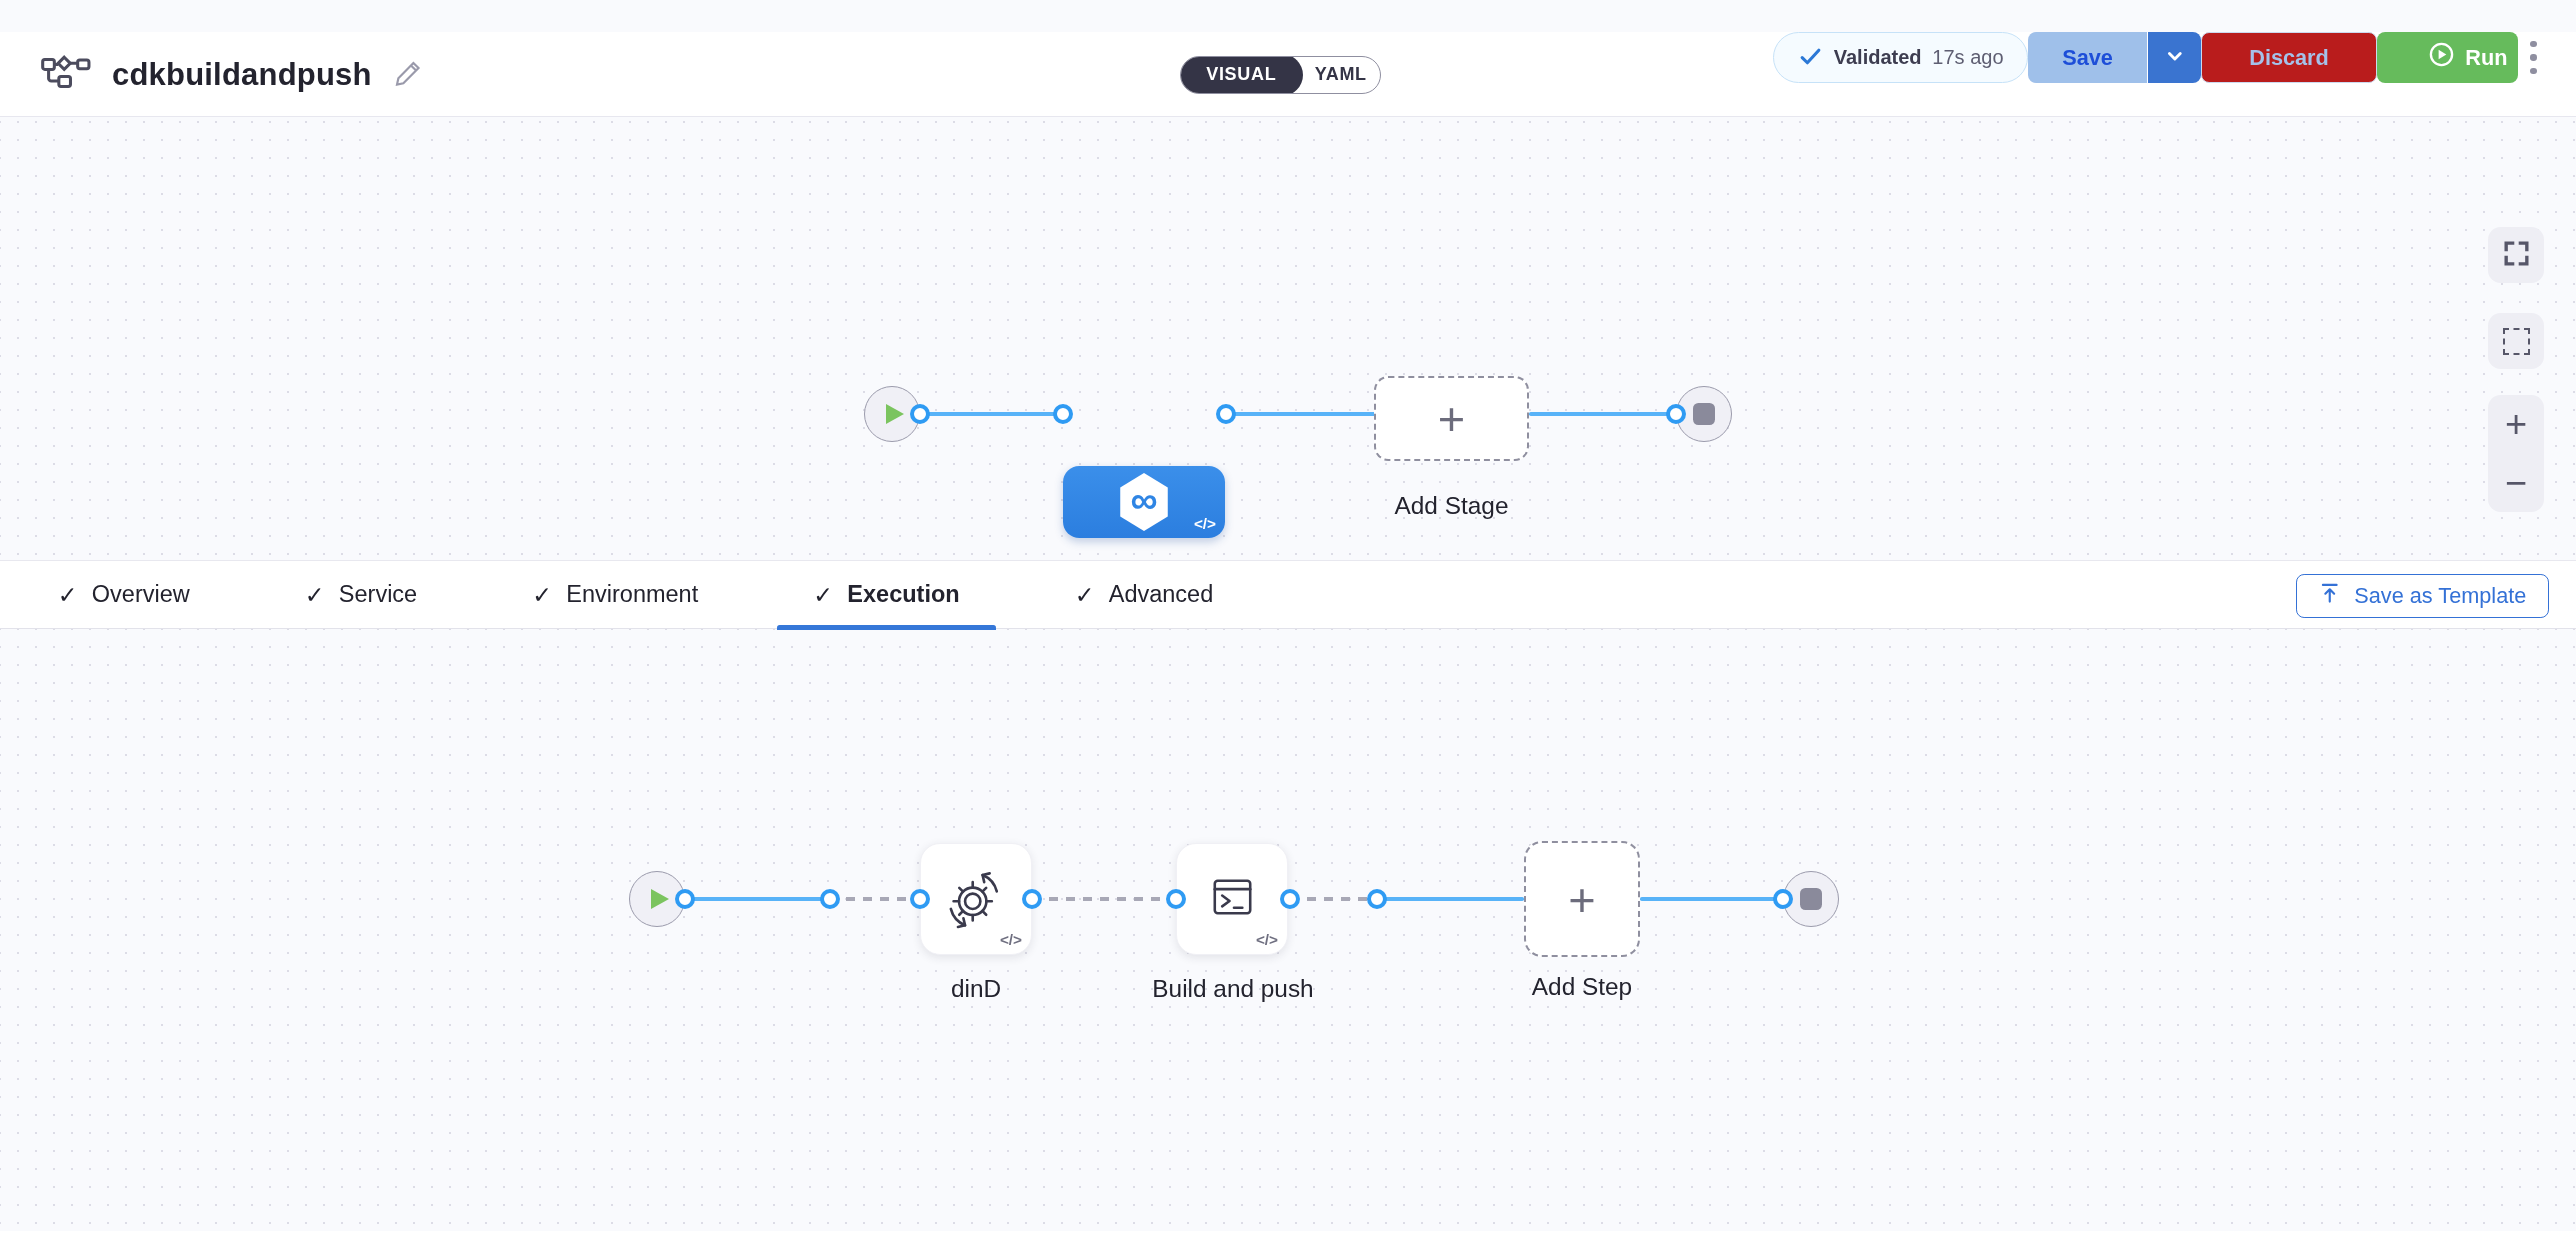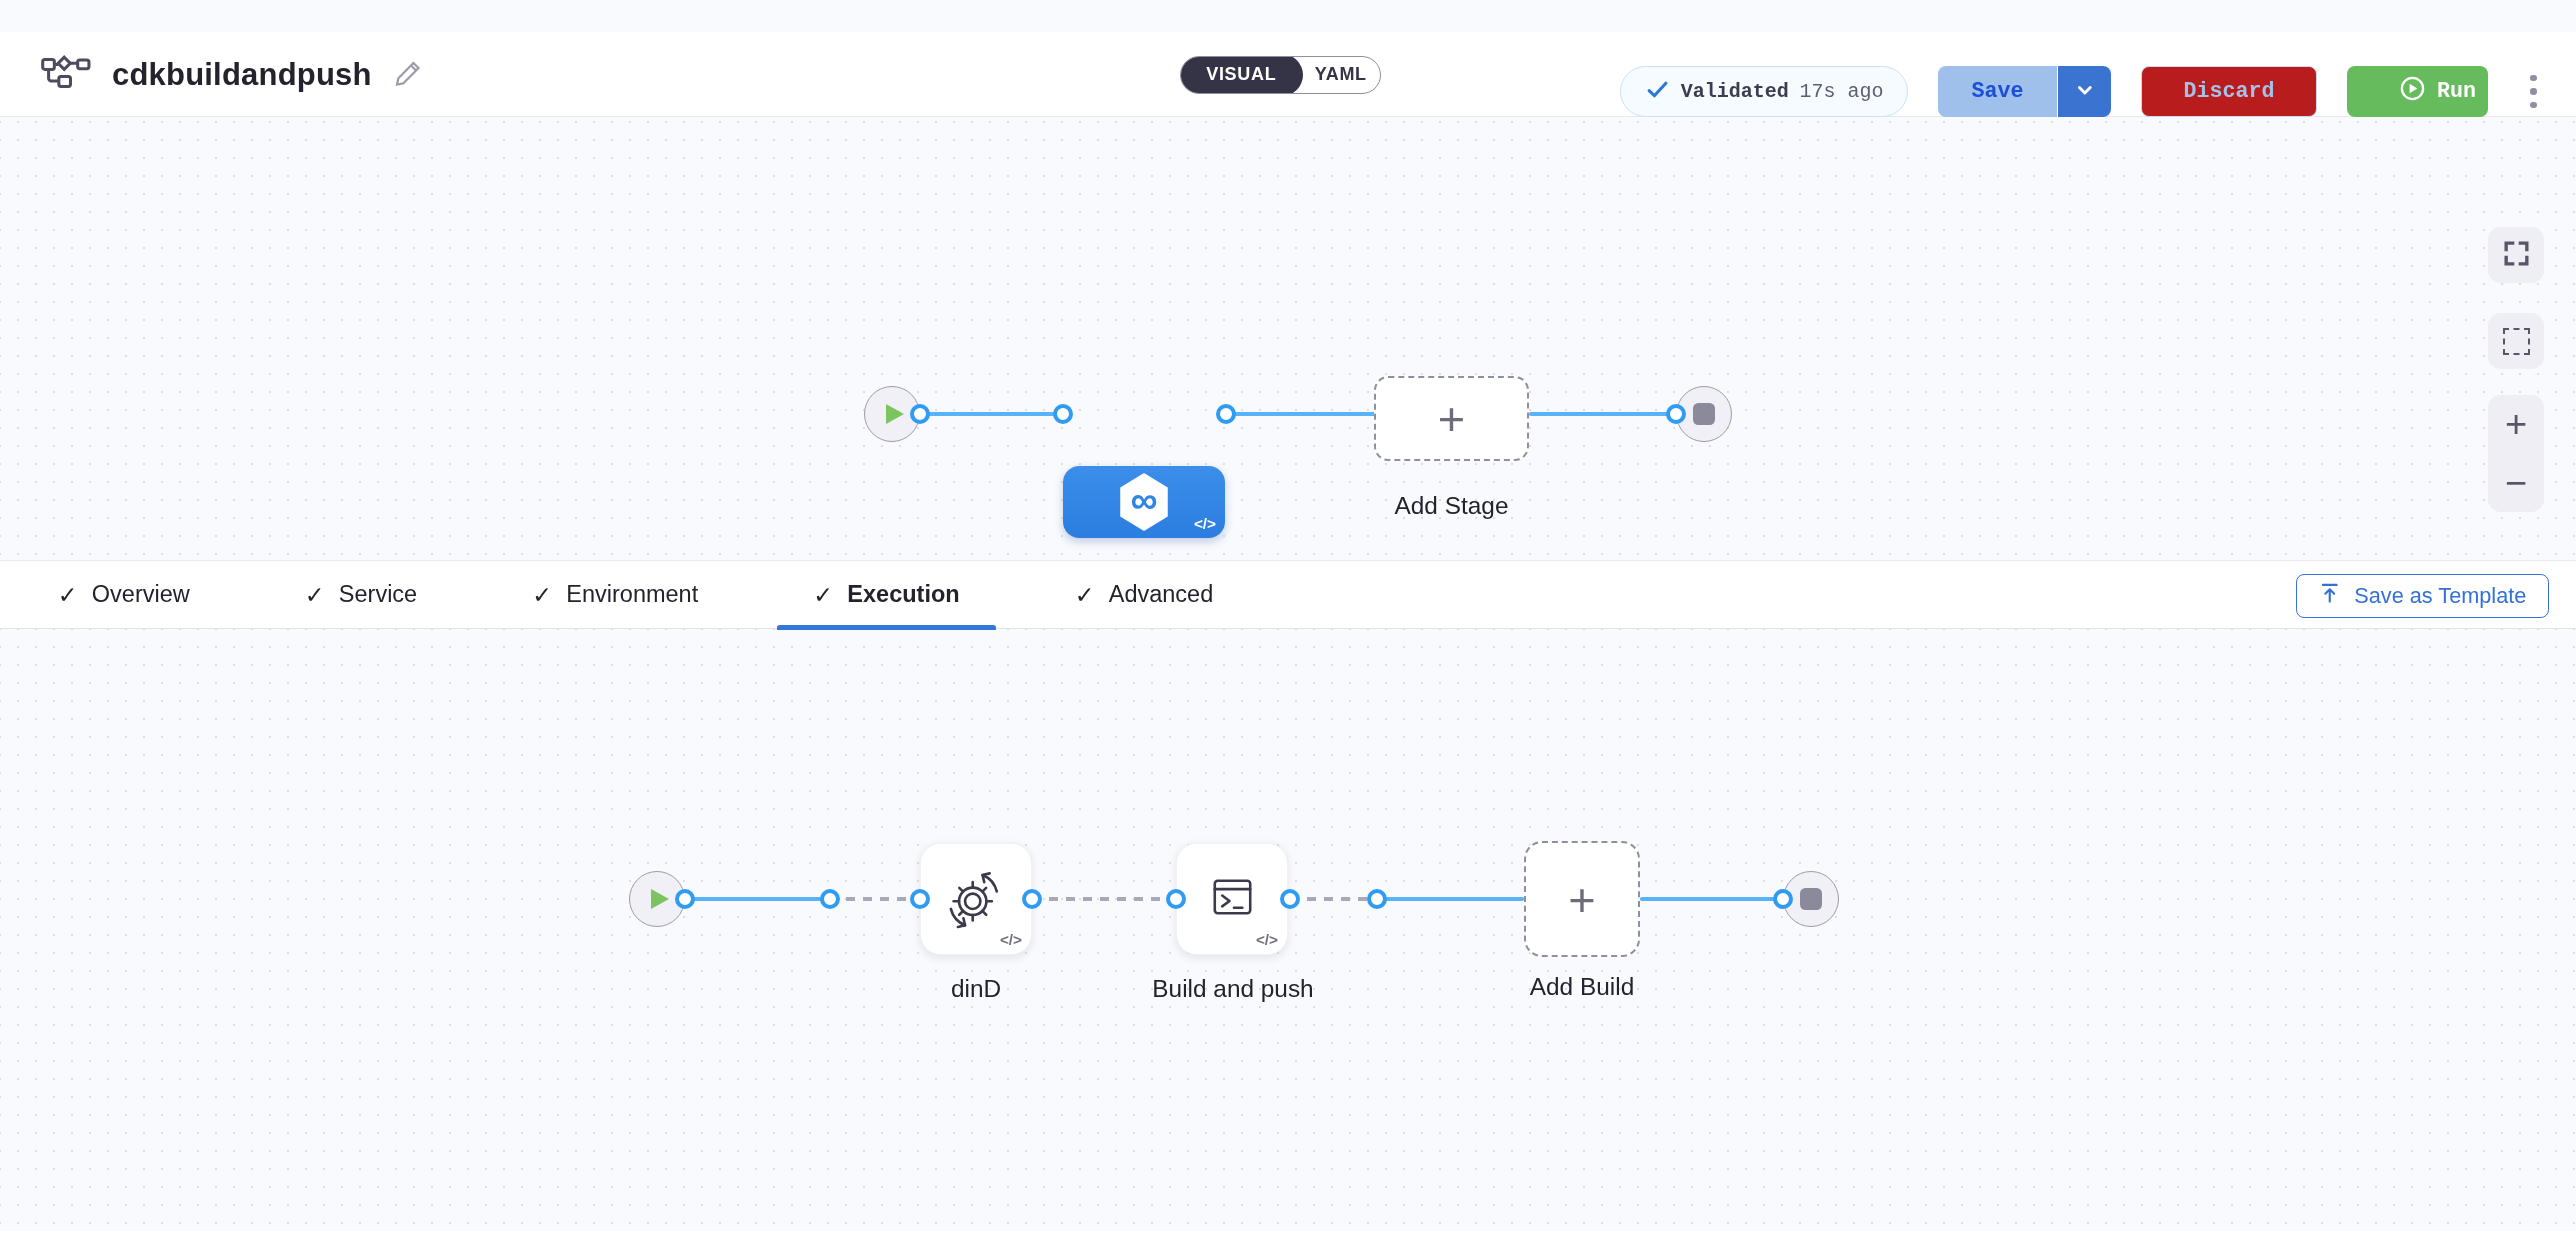"Validated" .header-right { align-items: flex-end -> flex-start; font-family: Liberation Mono, monospace -> none; gap: 30px -> 0 }
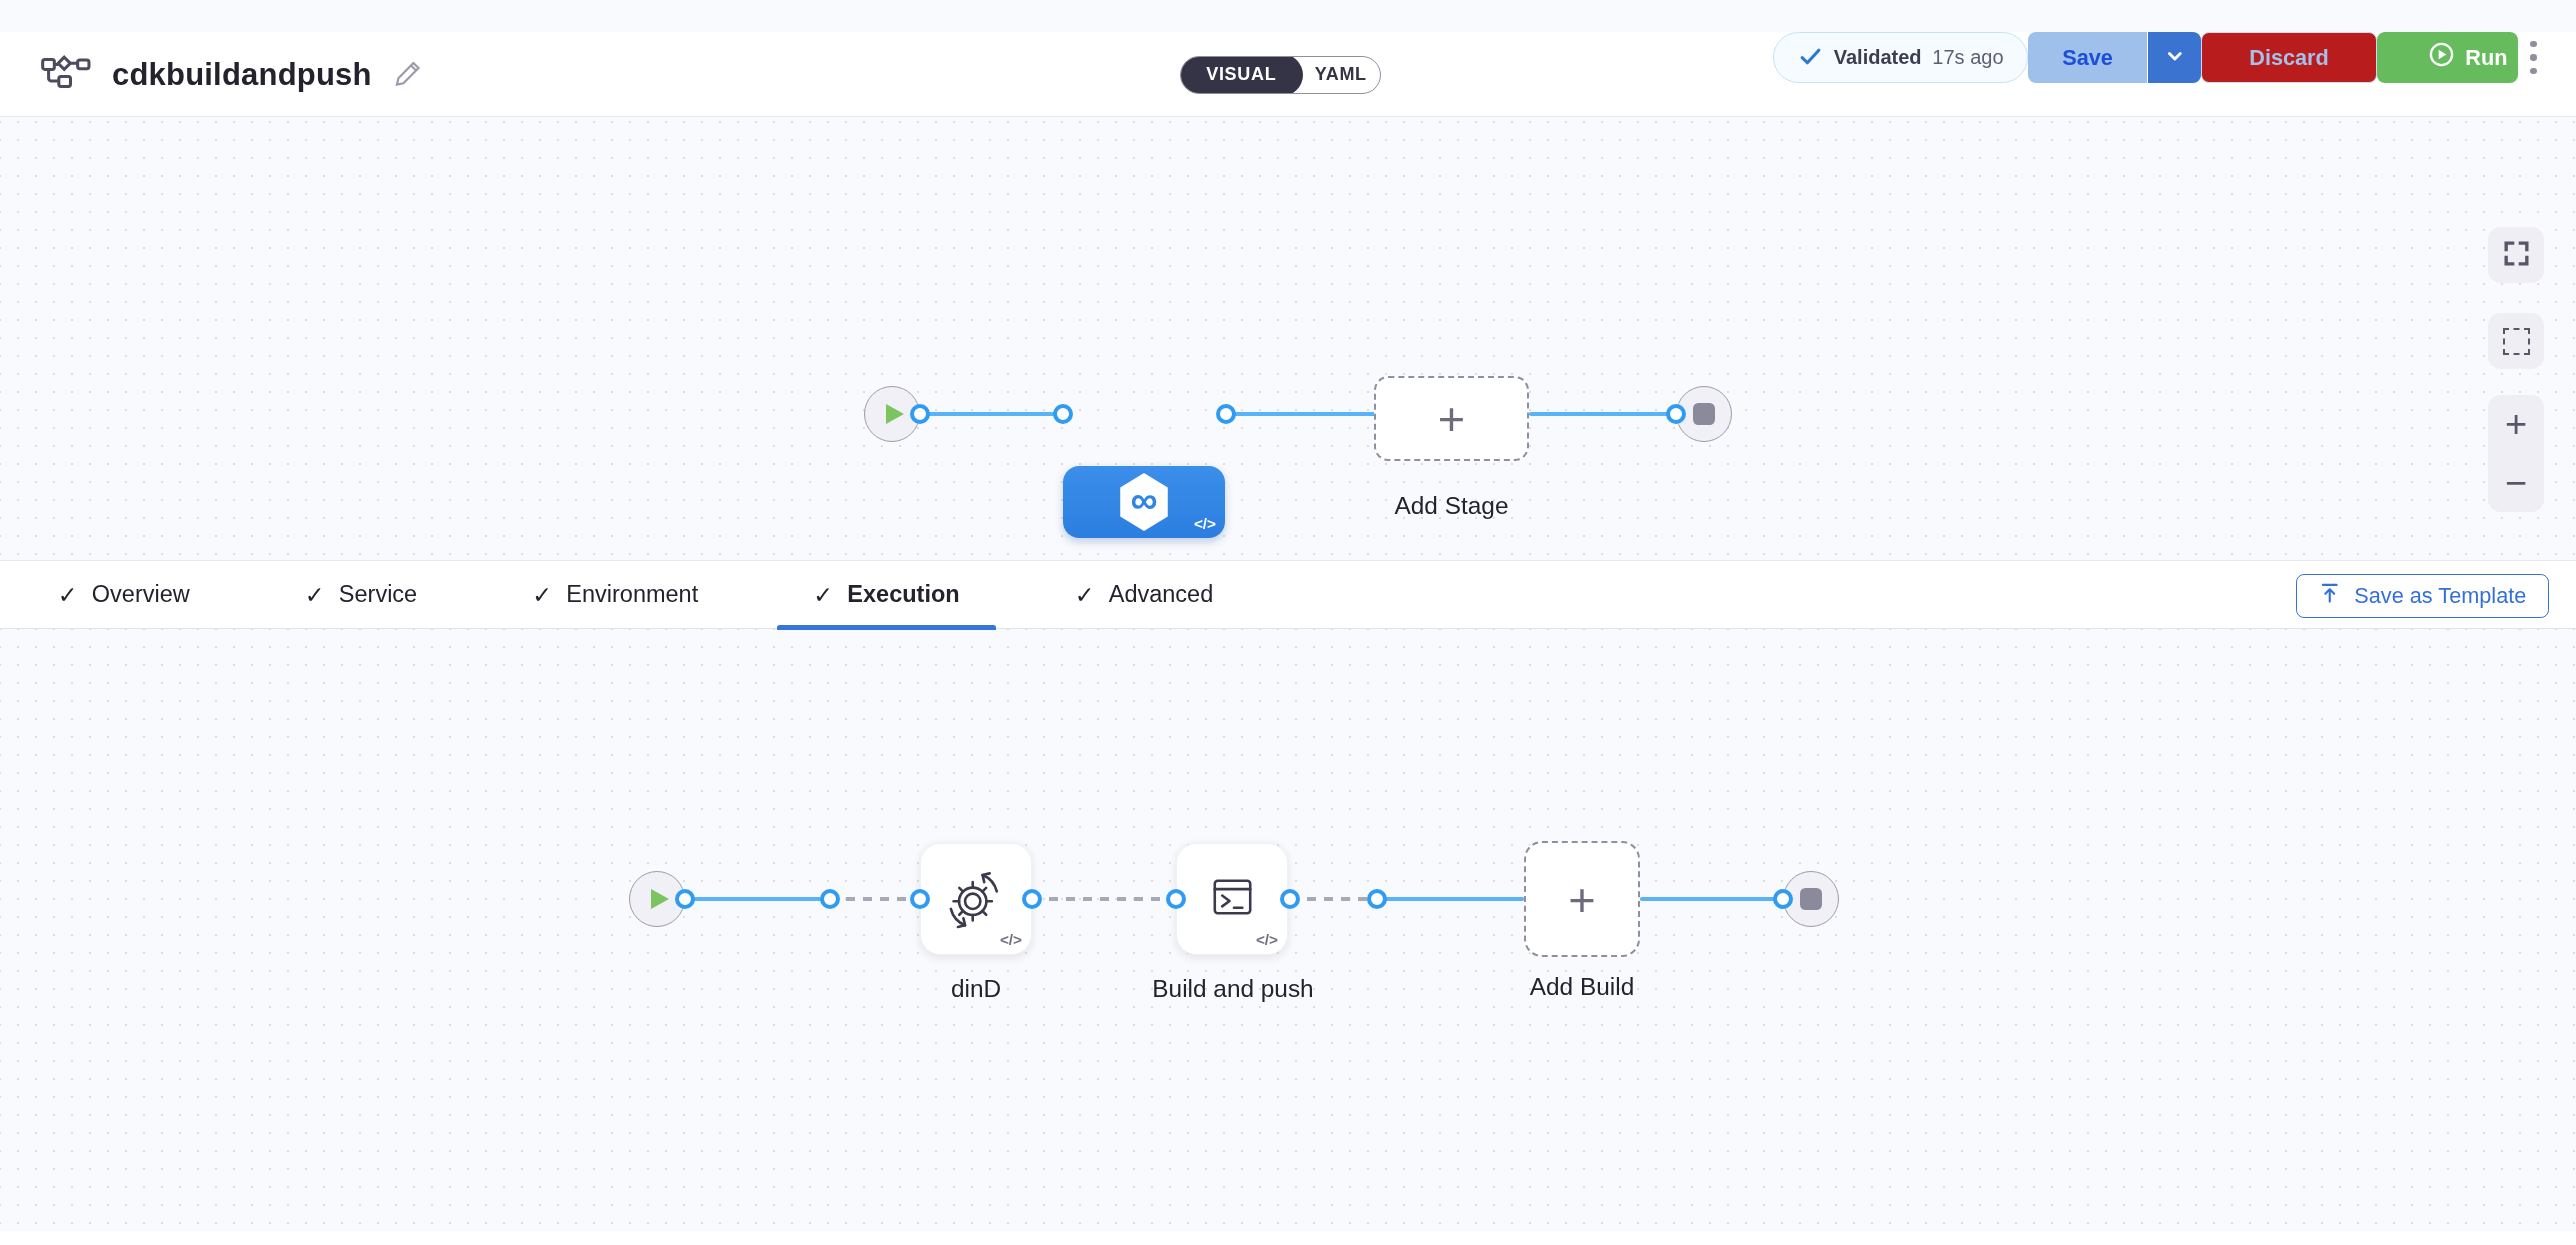"Add Build" div.node-label { text: Build -> Step }
